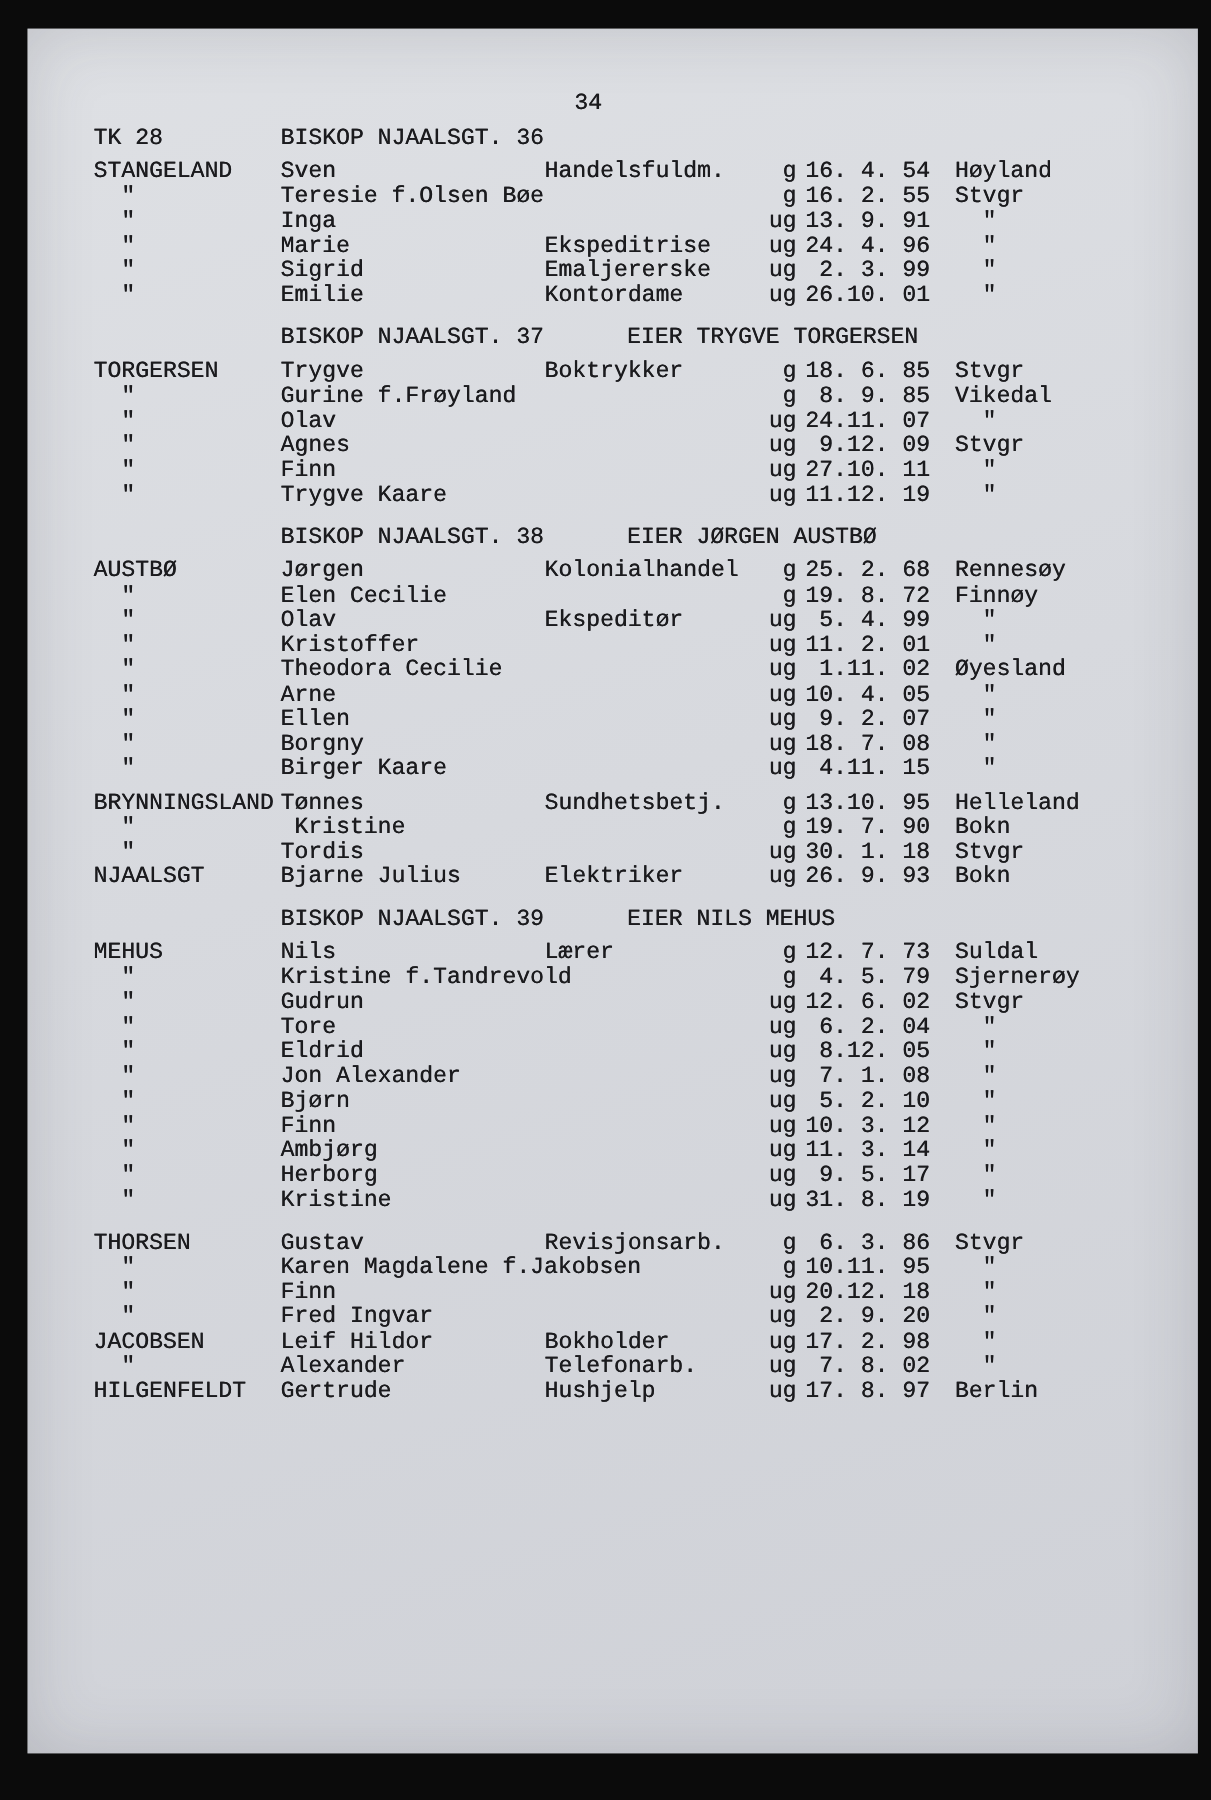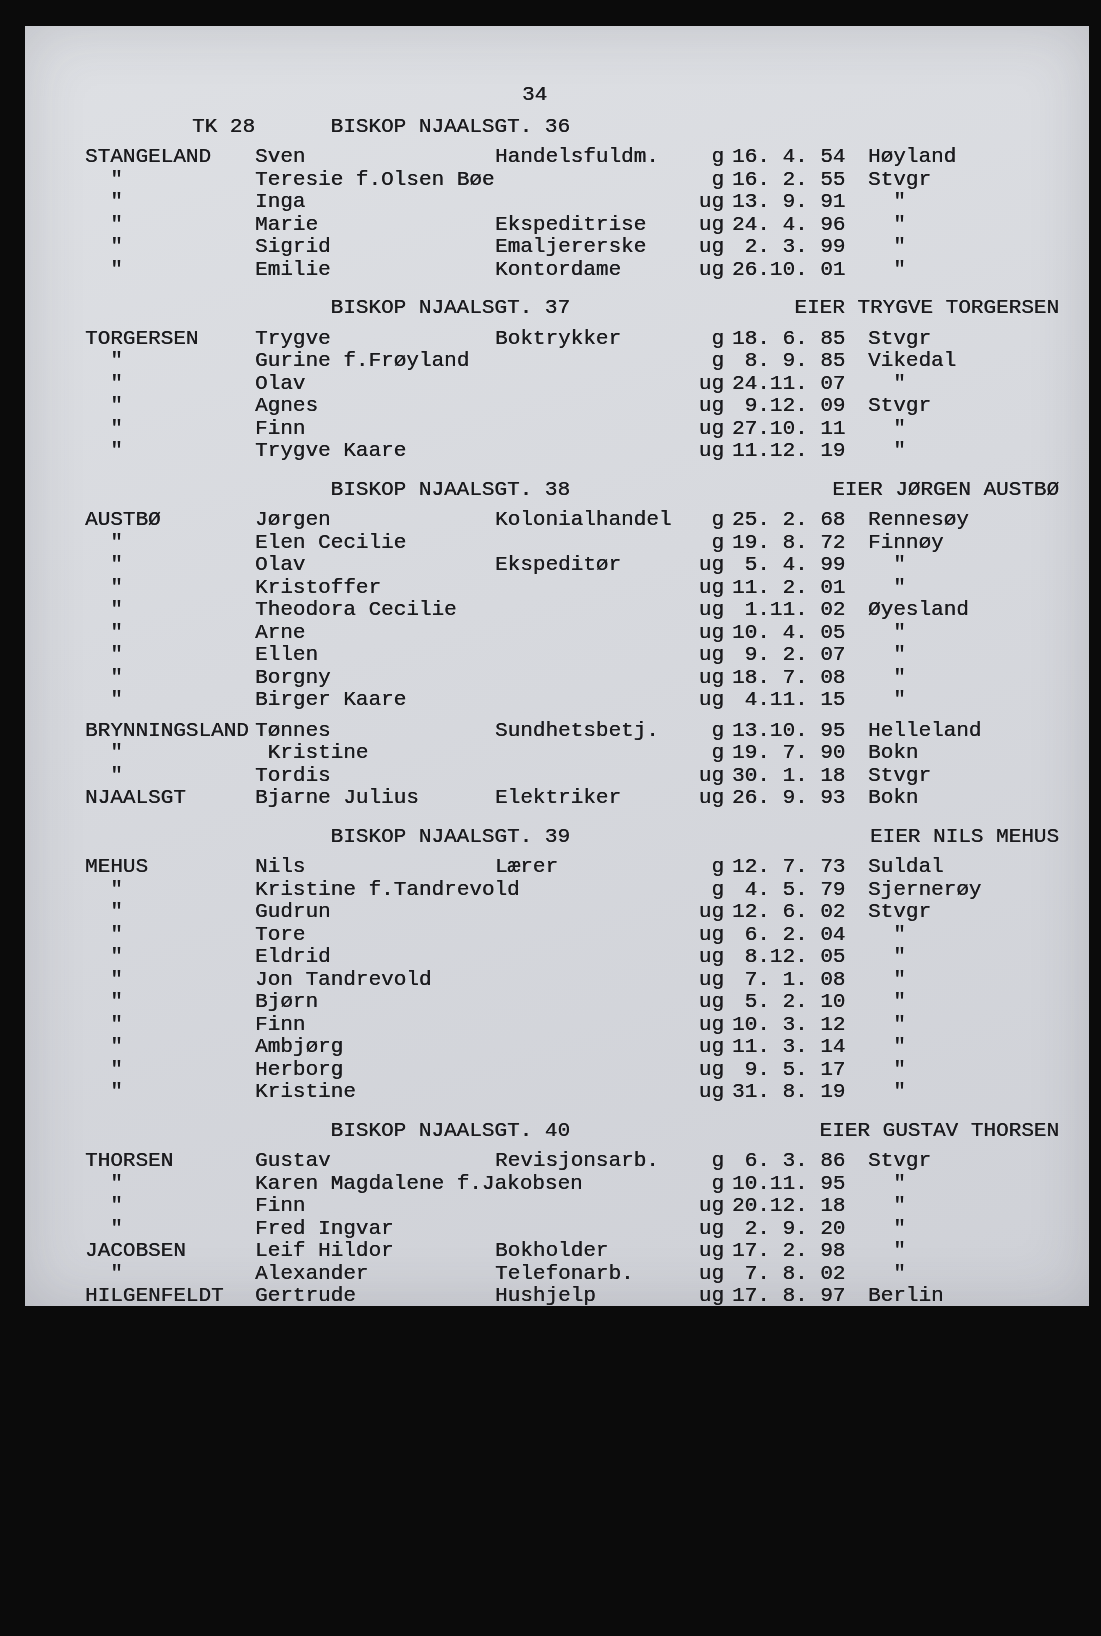"34" .paper { height: 1280px -> 1568px }
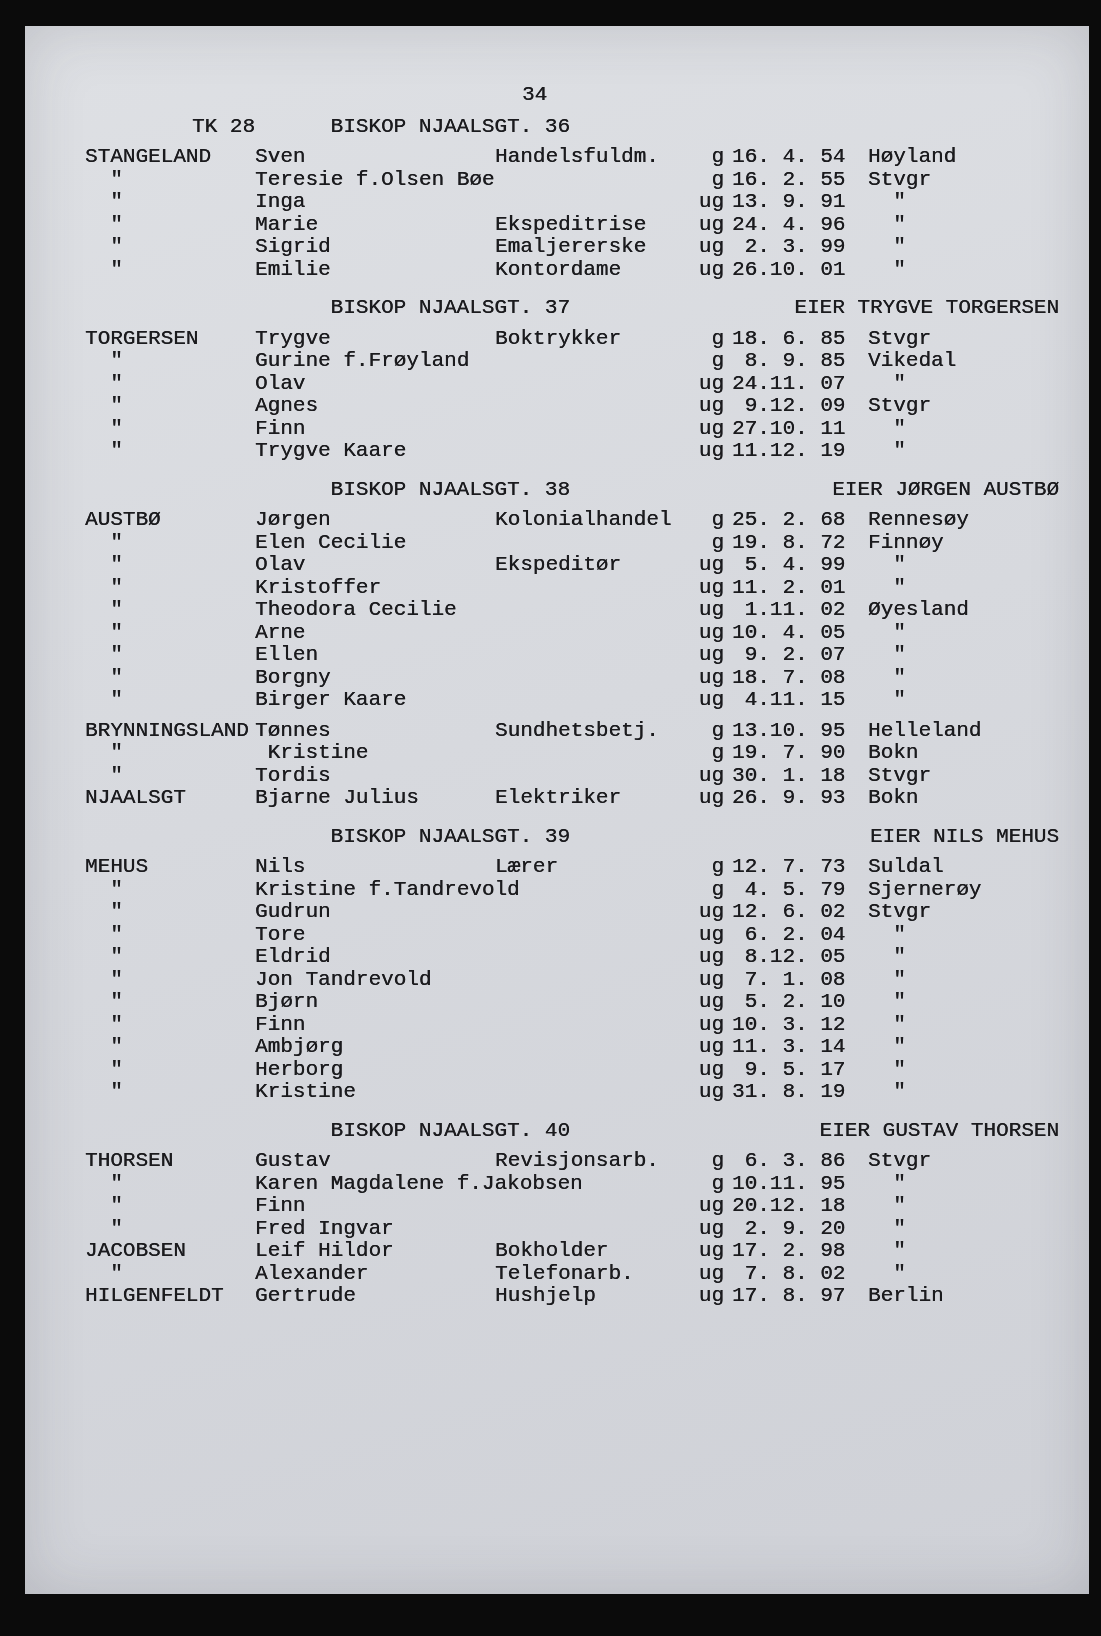"TK 28" .header-row { text-align: right -> none }
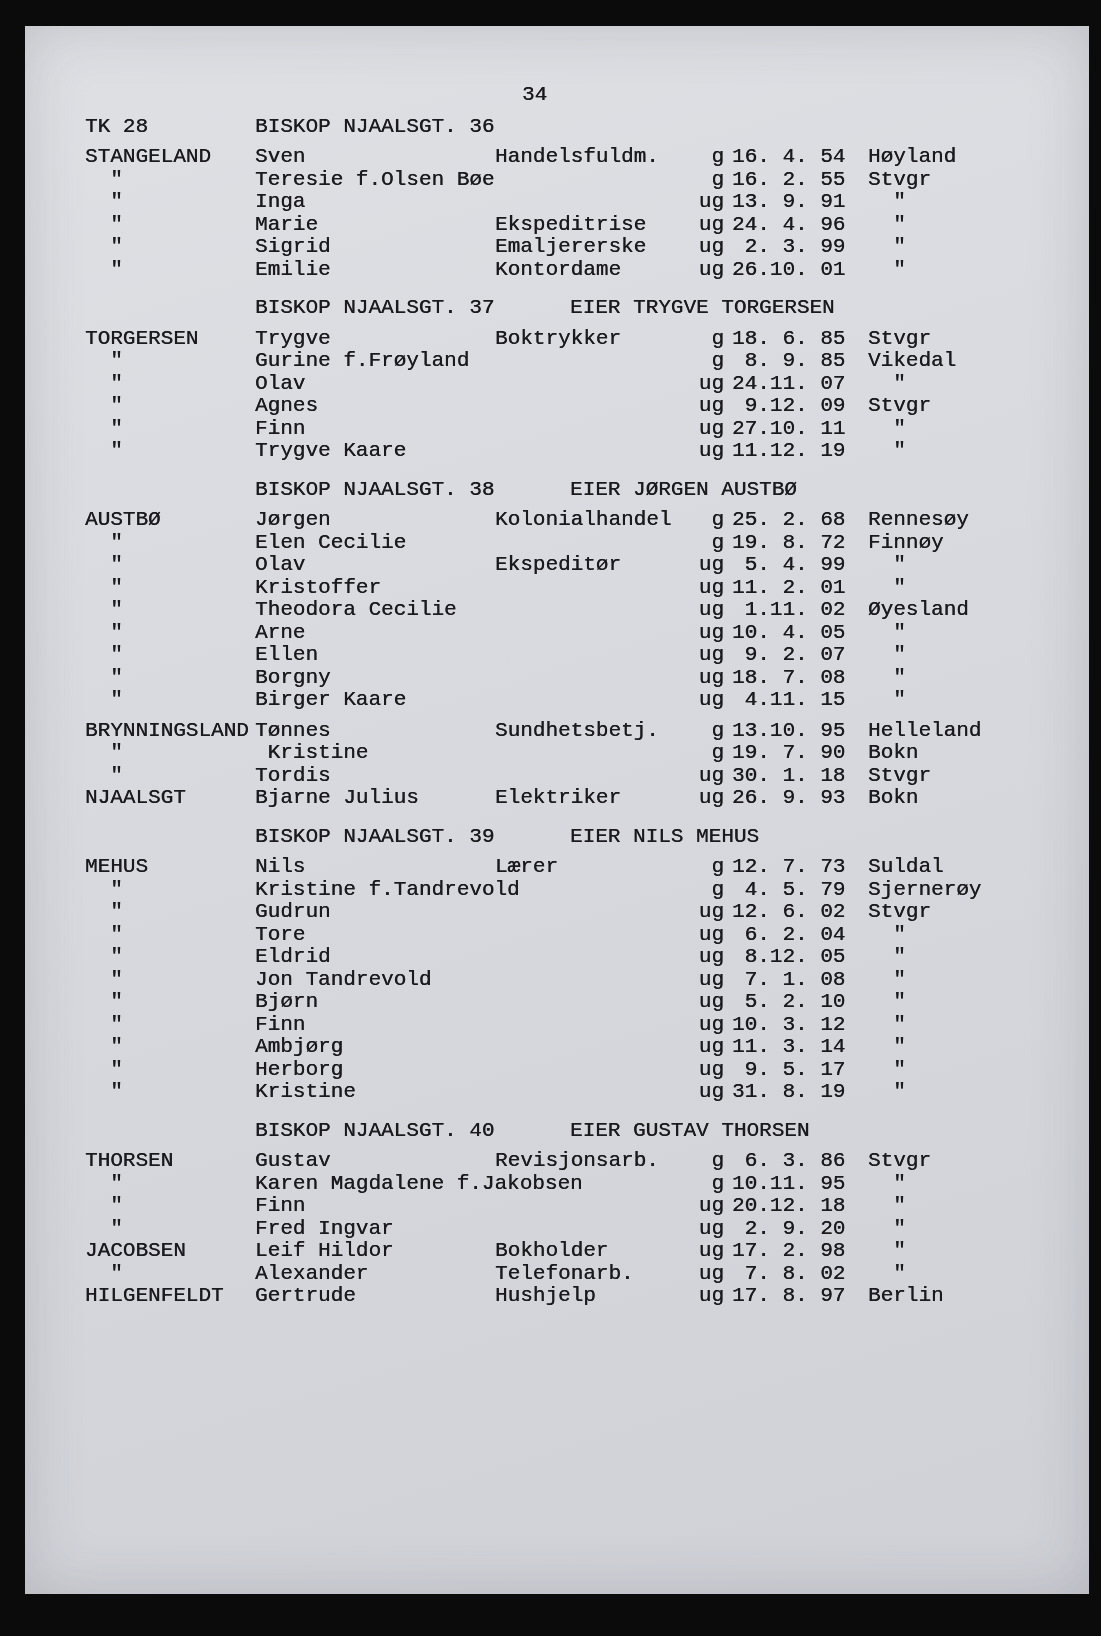"Jon Tandrevold" span.cell { text: Tandrevold -> Alexander }
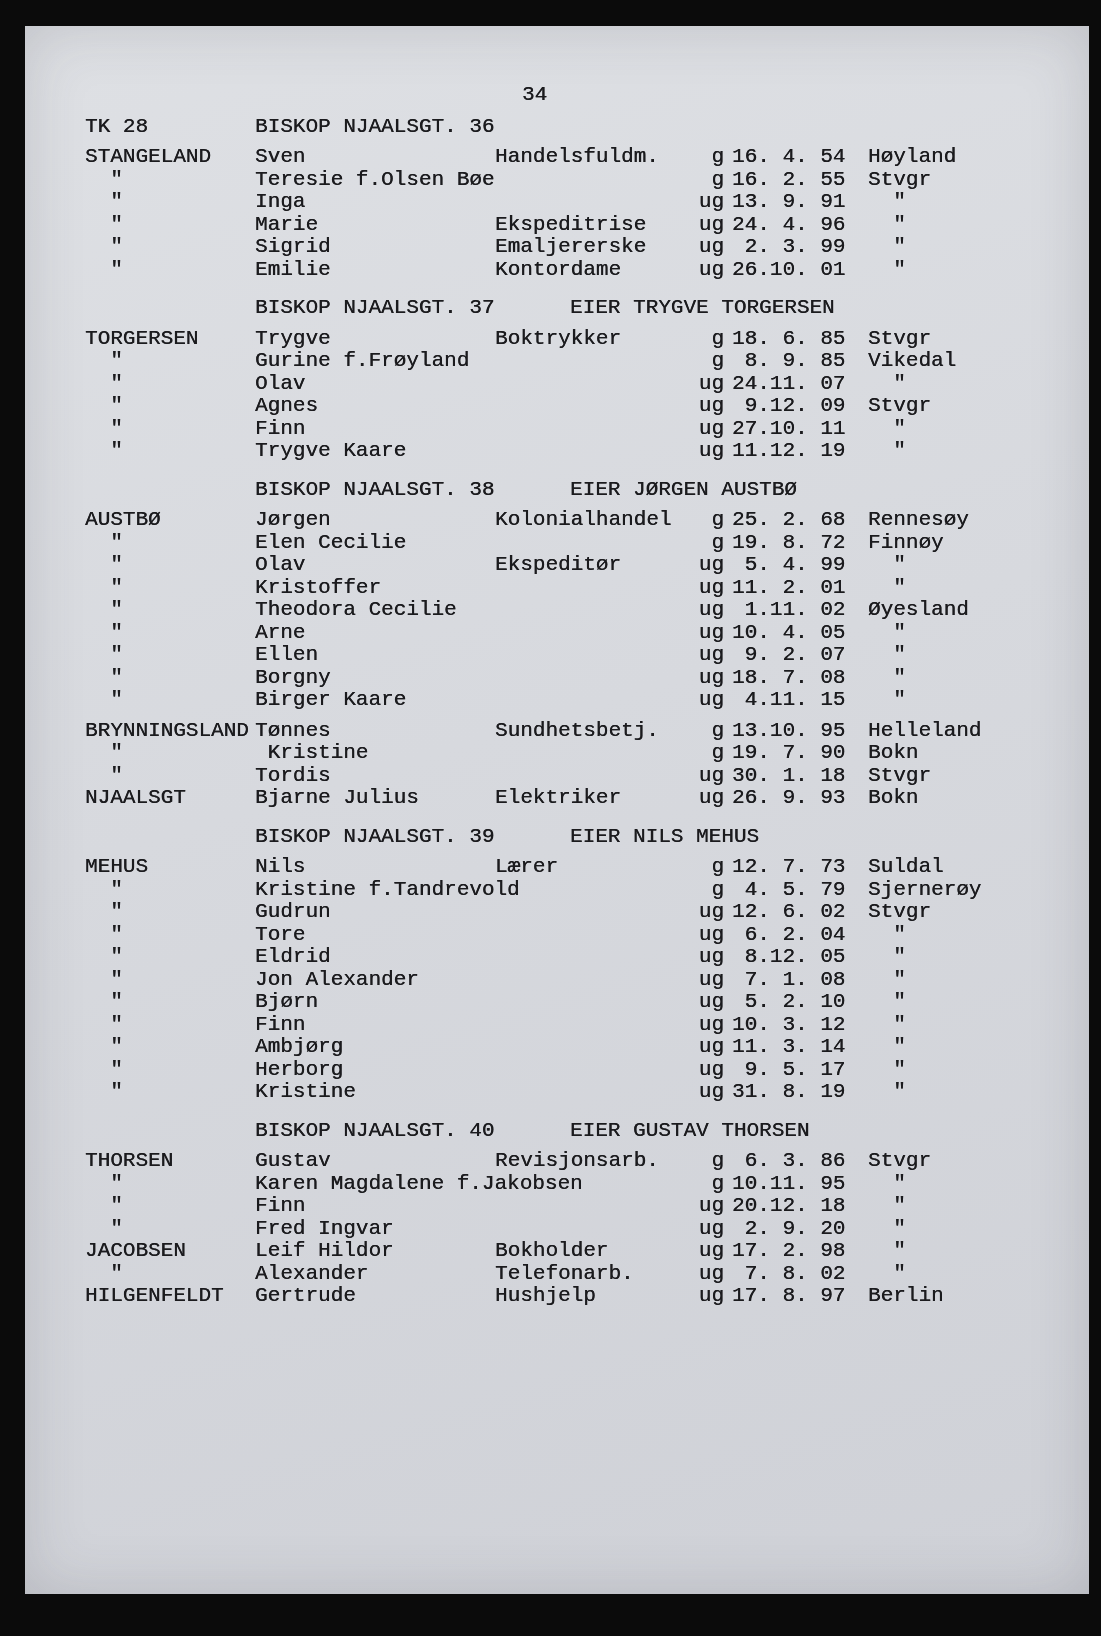"BISKOP NJAALSGT. 40" div.row { html: <div> <span></span> <span>BISKOP NJAALSGT. 40</span> <span>EIER GUSTAV THORSEN</span> </div> -> none }
